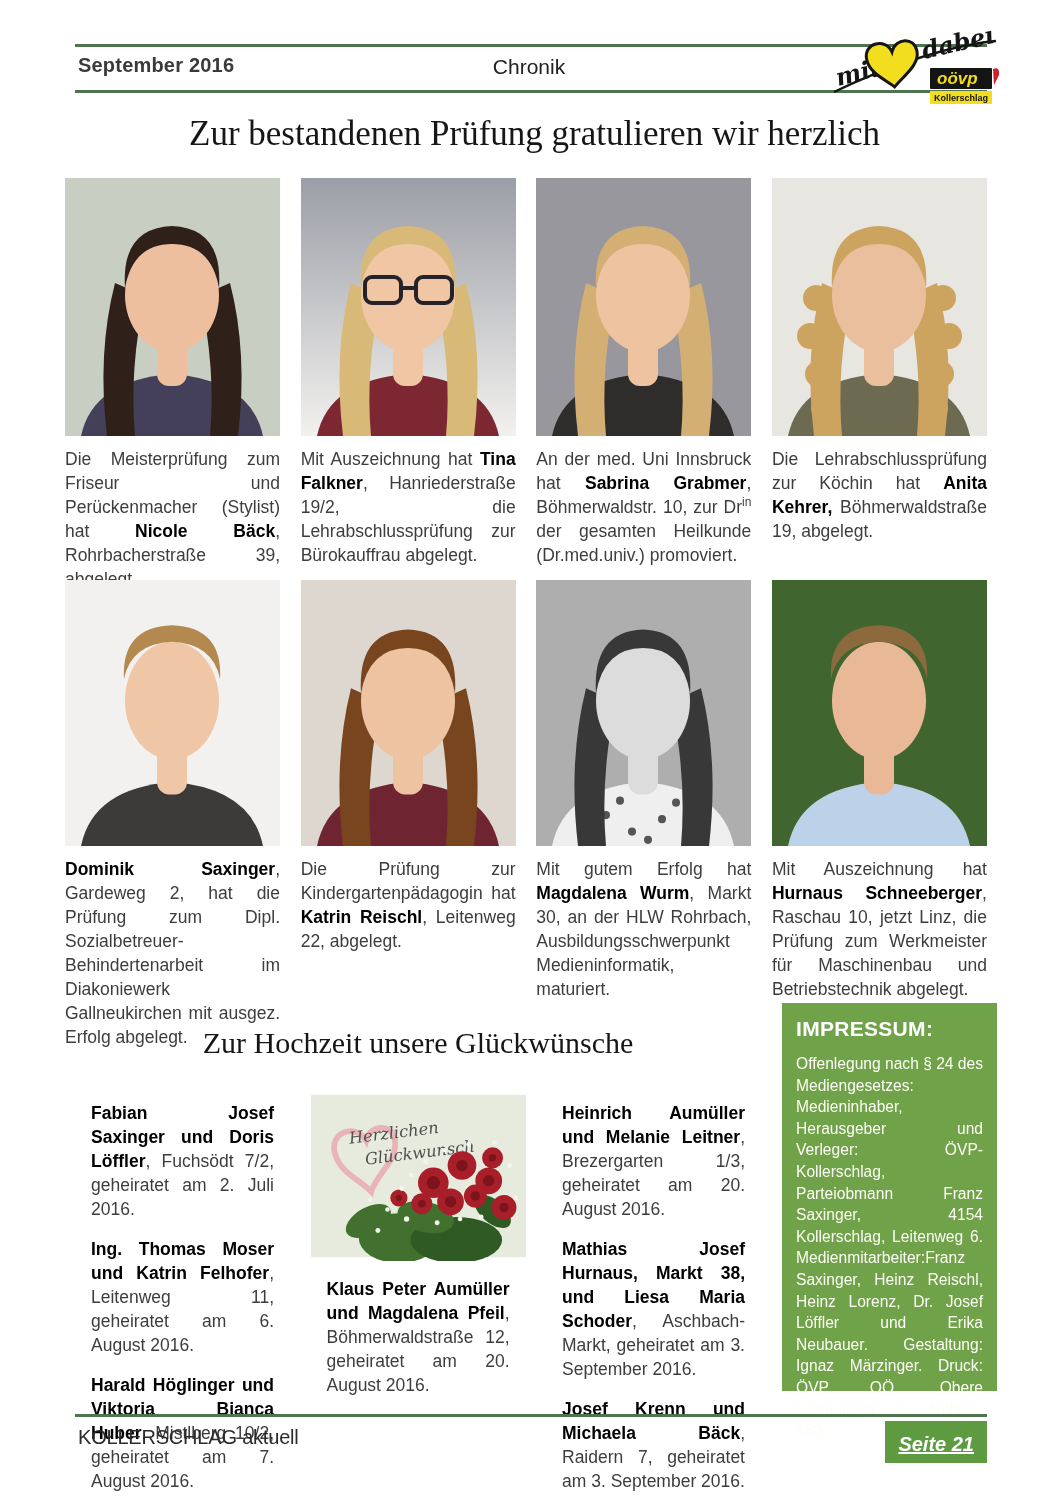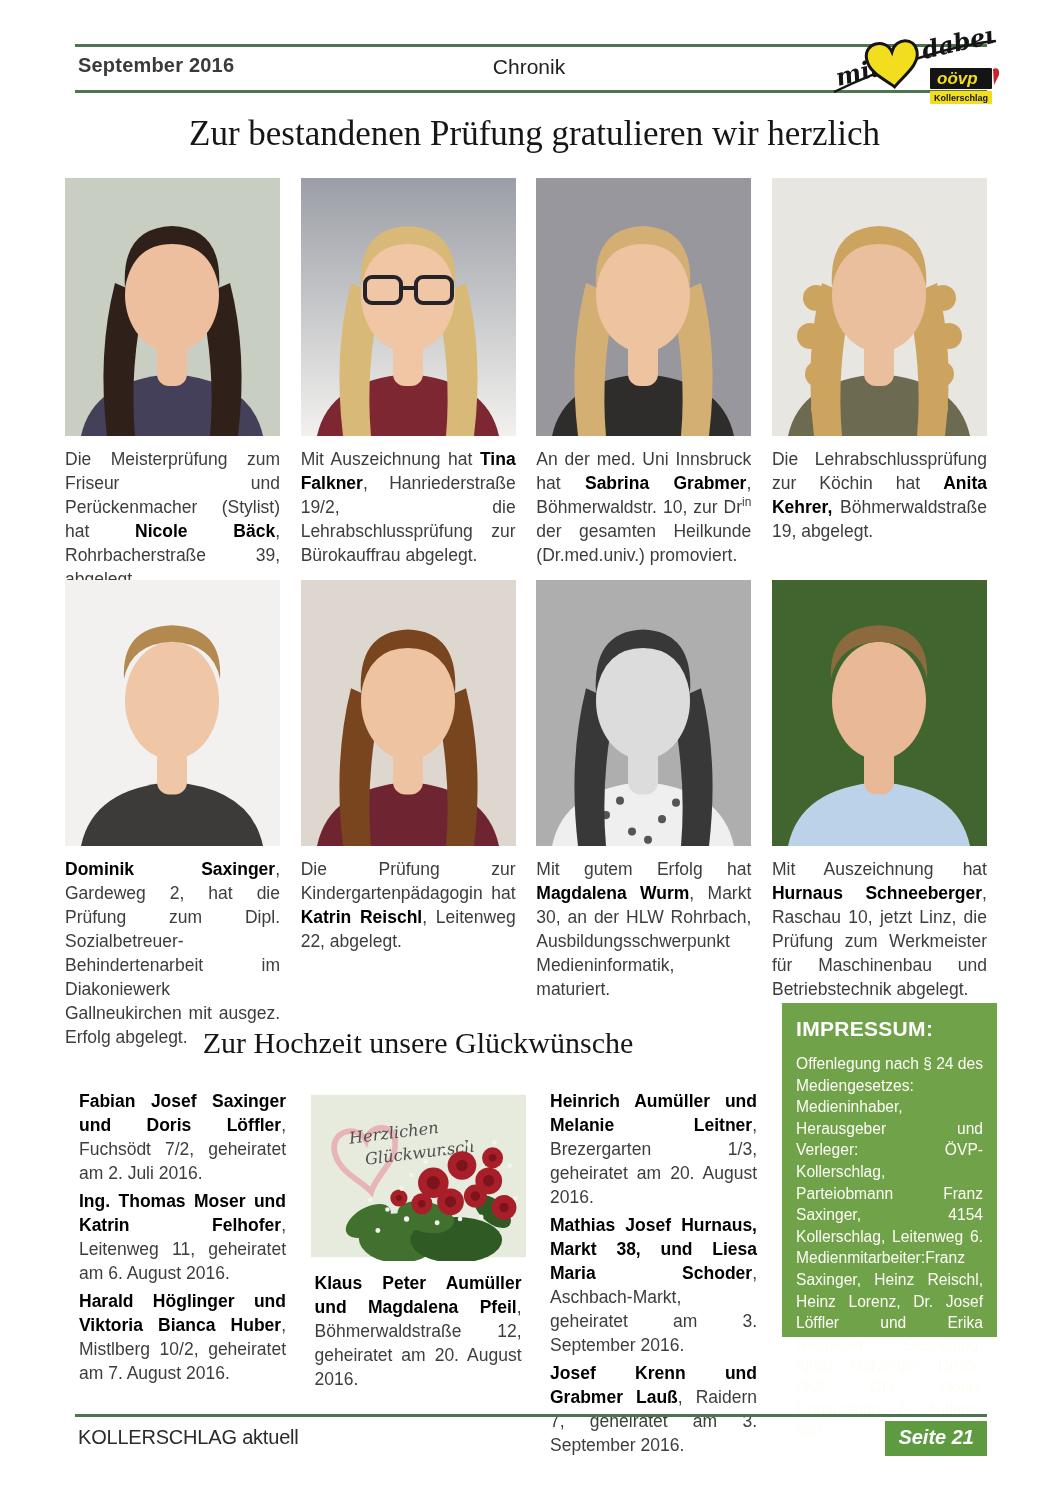"IMPRESSUM:" .impressum { height: 334px -> 388px }
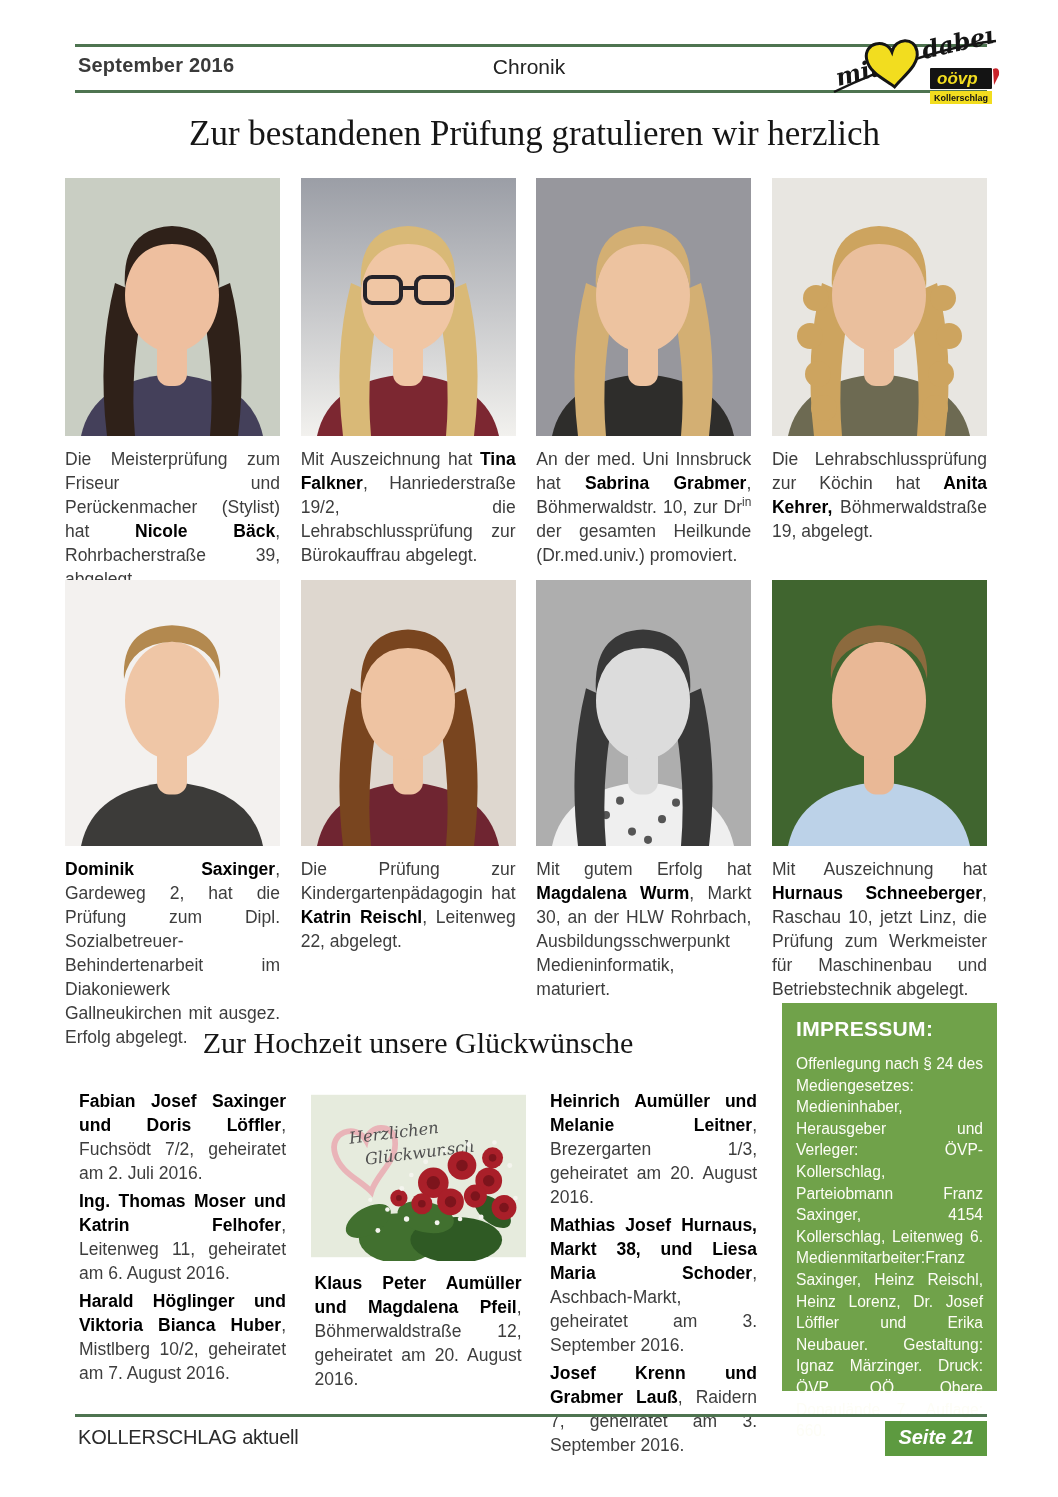"Fabian Josef Saxinger und Doris" .wed p { margin: 4px -> 16px }
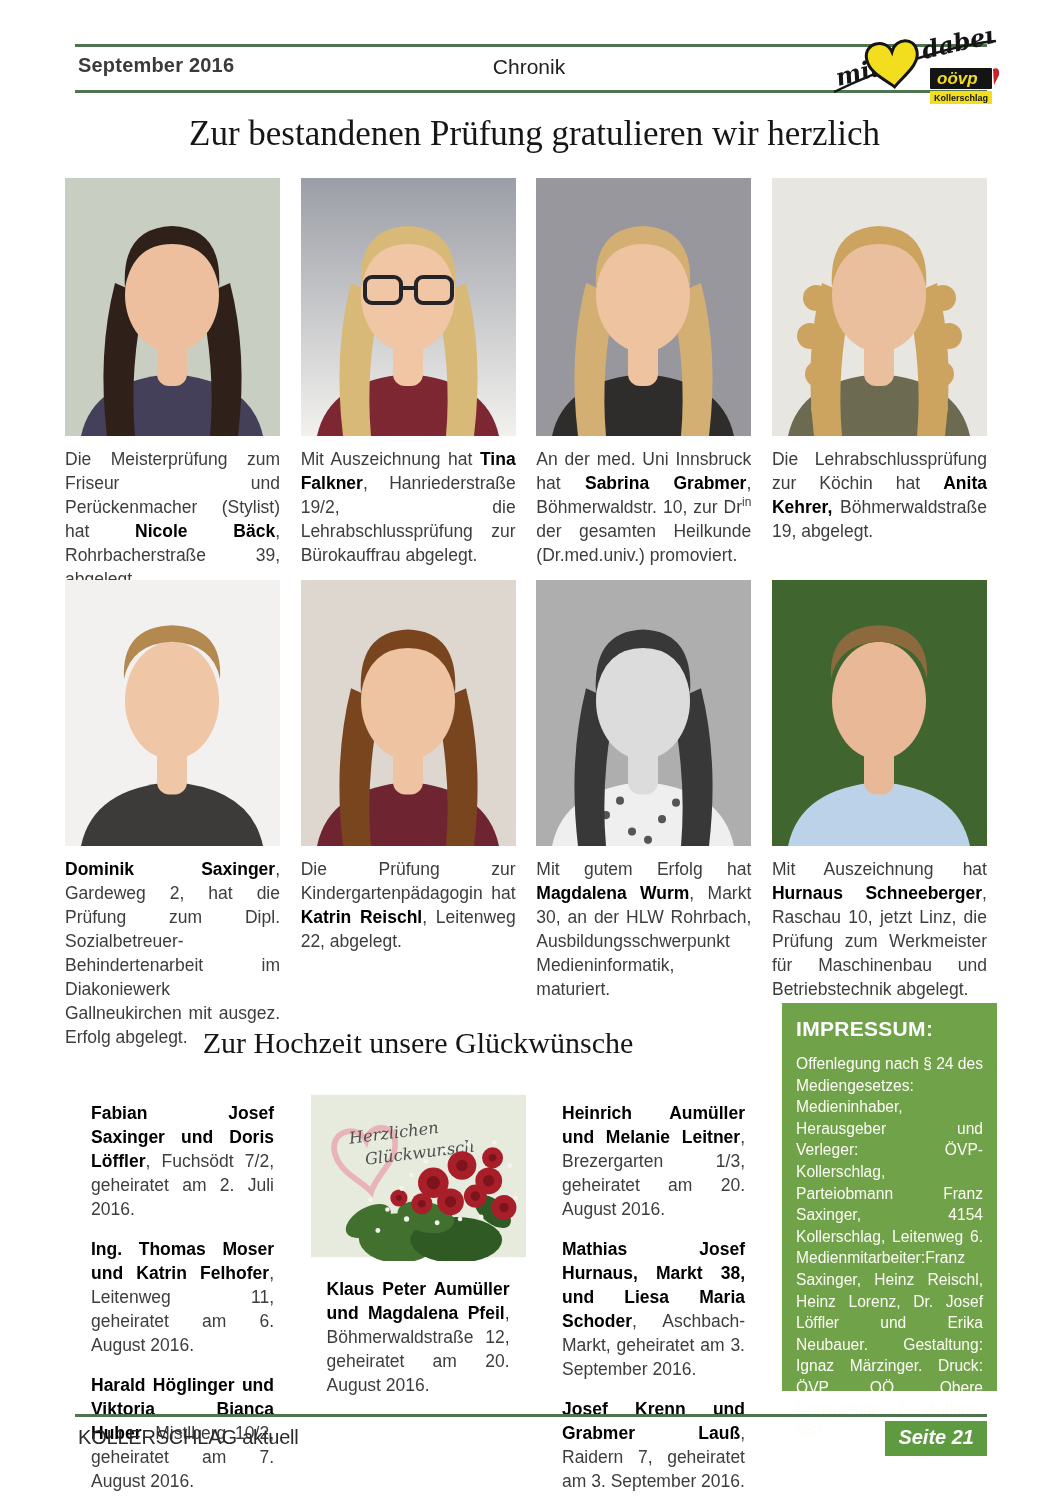"Josef Krenn und Grabmer Lauß" b { text: Grabmer Lauß -> Michaela Bäck }
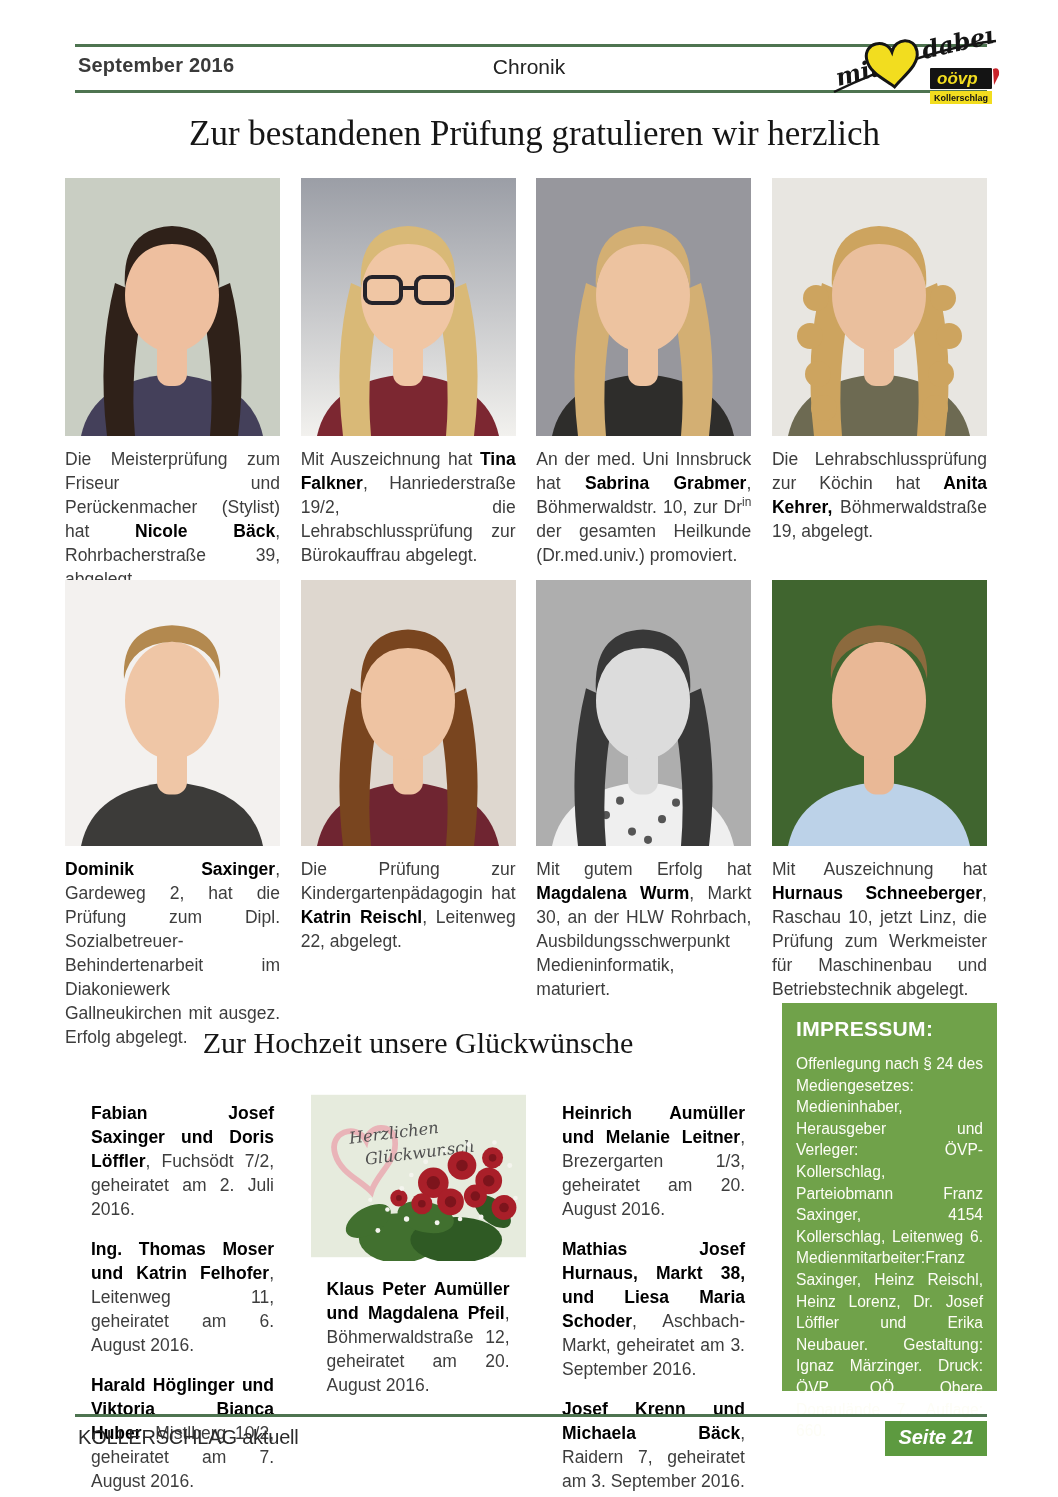"Seite 21" .page-badge { padding: 5px 13px 7px 13px -> 12px 13px 7px 13px; text-decoration: none -> underline }
